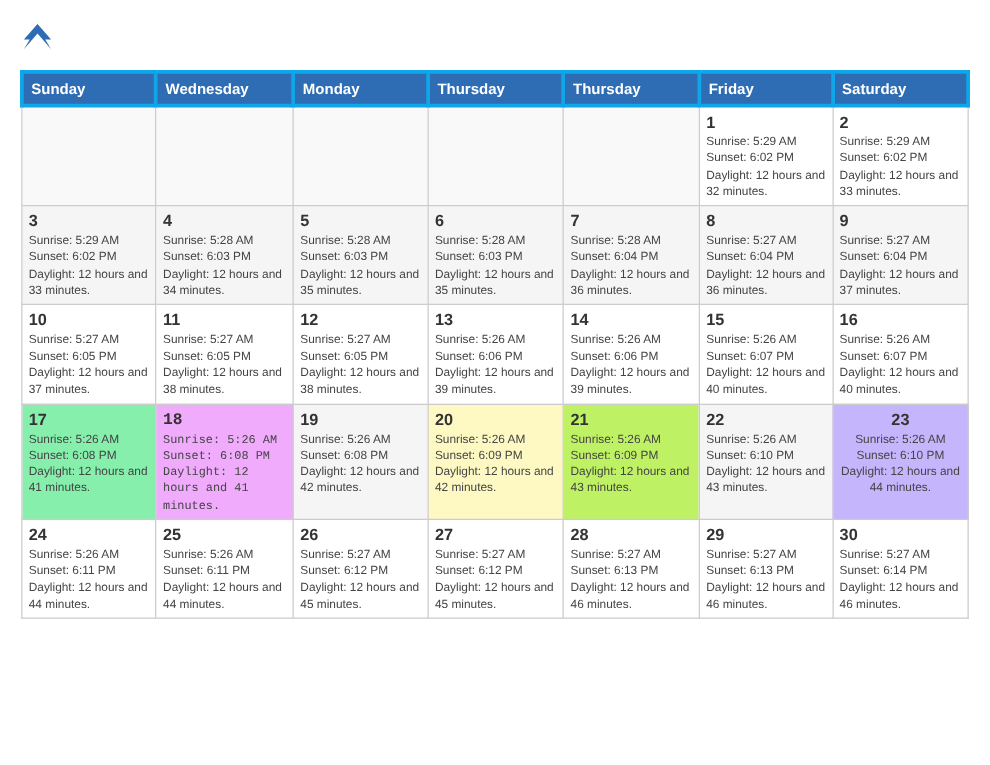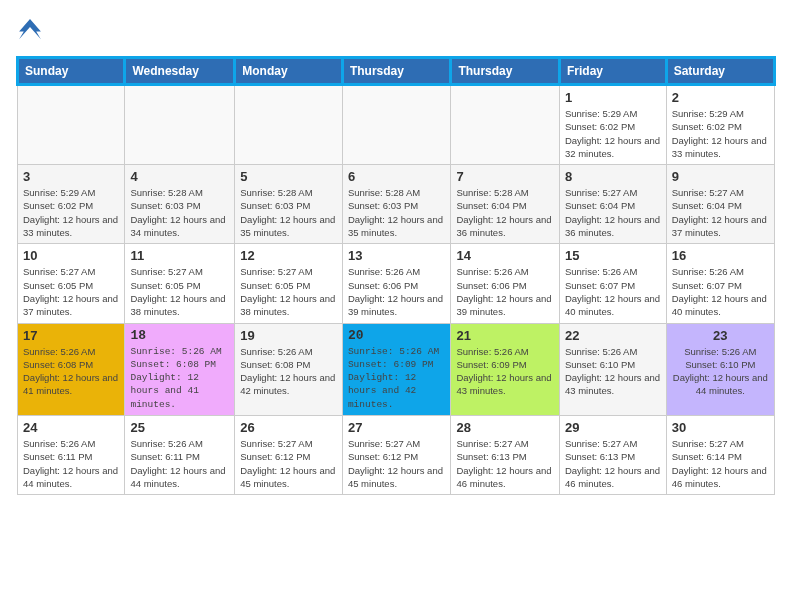"17" td { background: #eab308 -> #86efac }
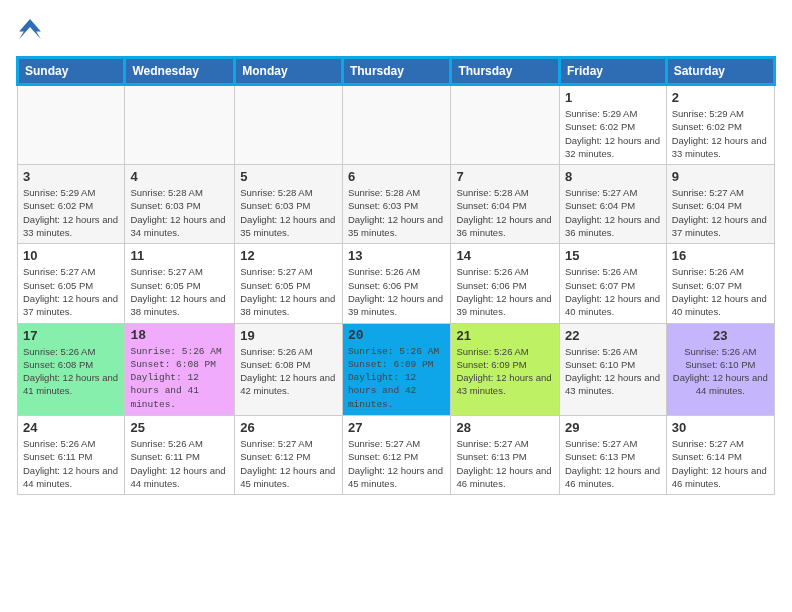"20" td { background: #0ea5e9 -> #fef9c3; font-family: Liberation Mono, monospace -> none }
